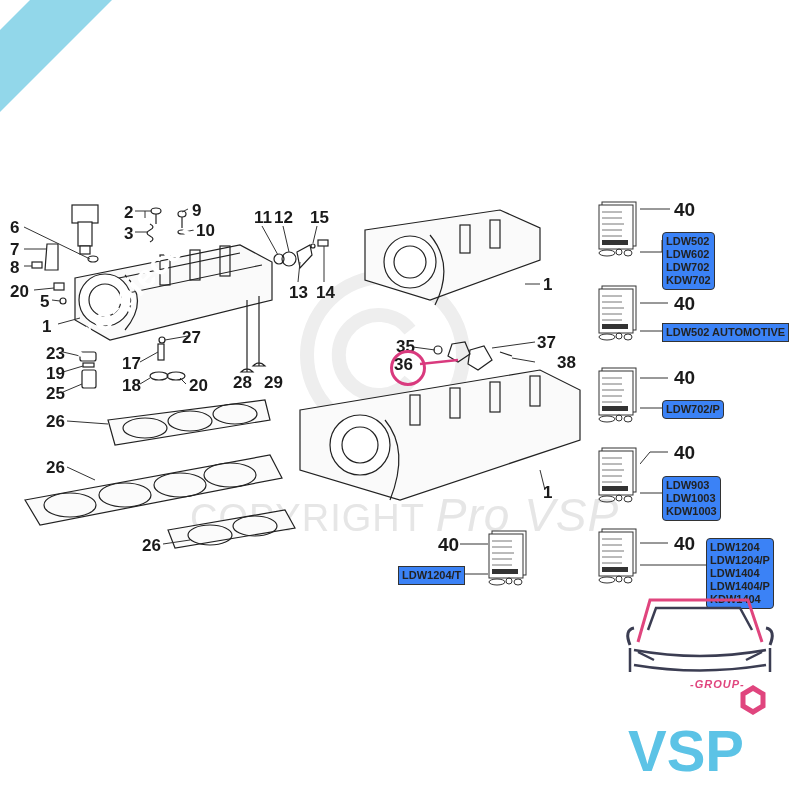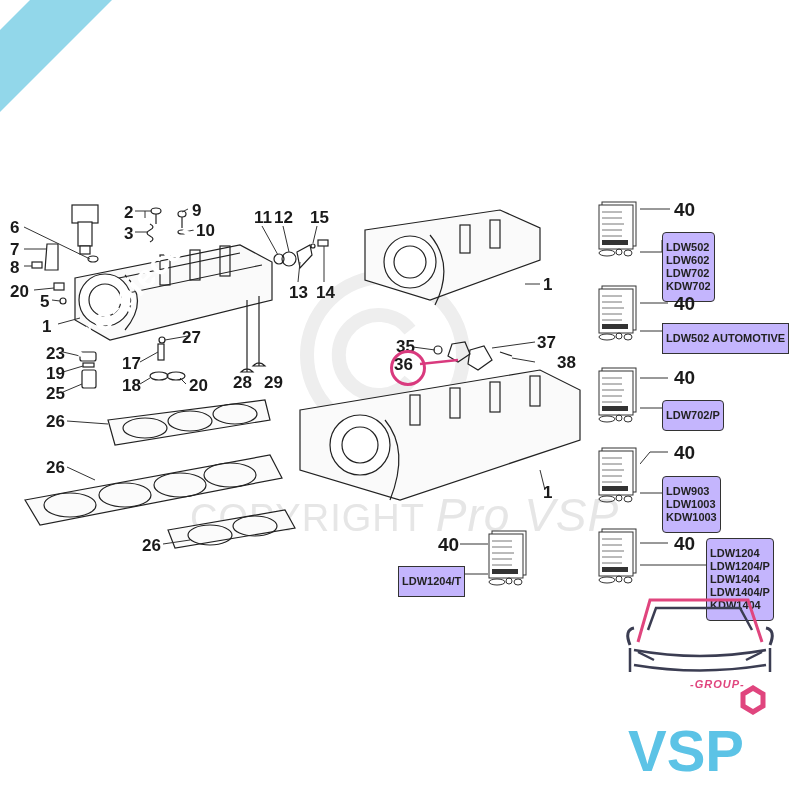"LDW502" .lbox { background: #c4b5fd -> #3b82f6; padding: 8px 3px -> 2px 3px }
